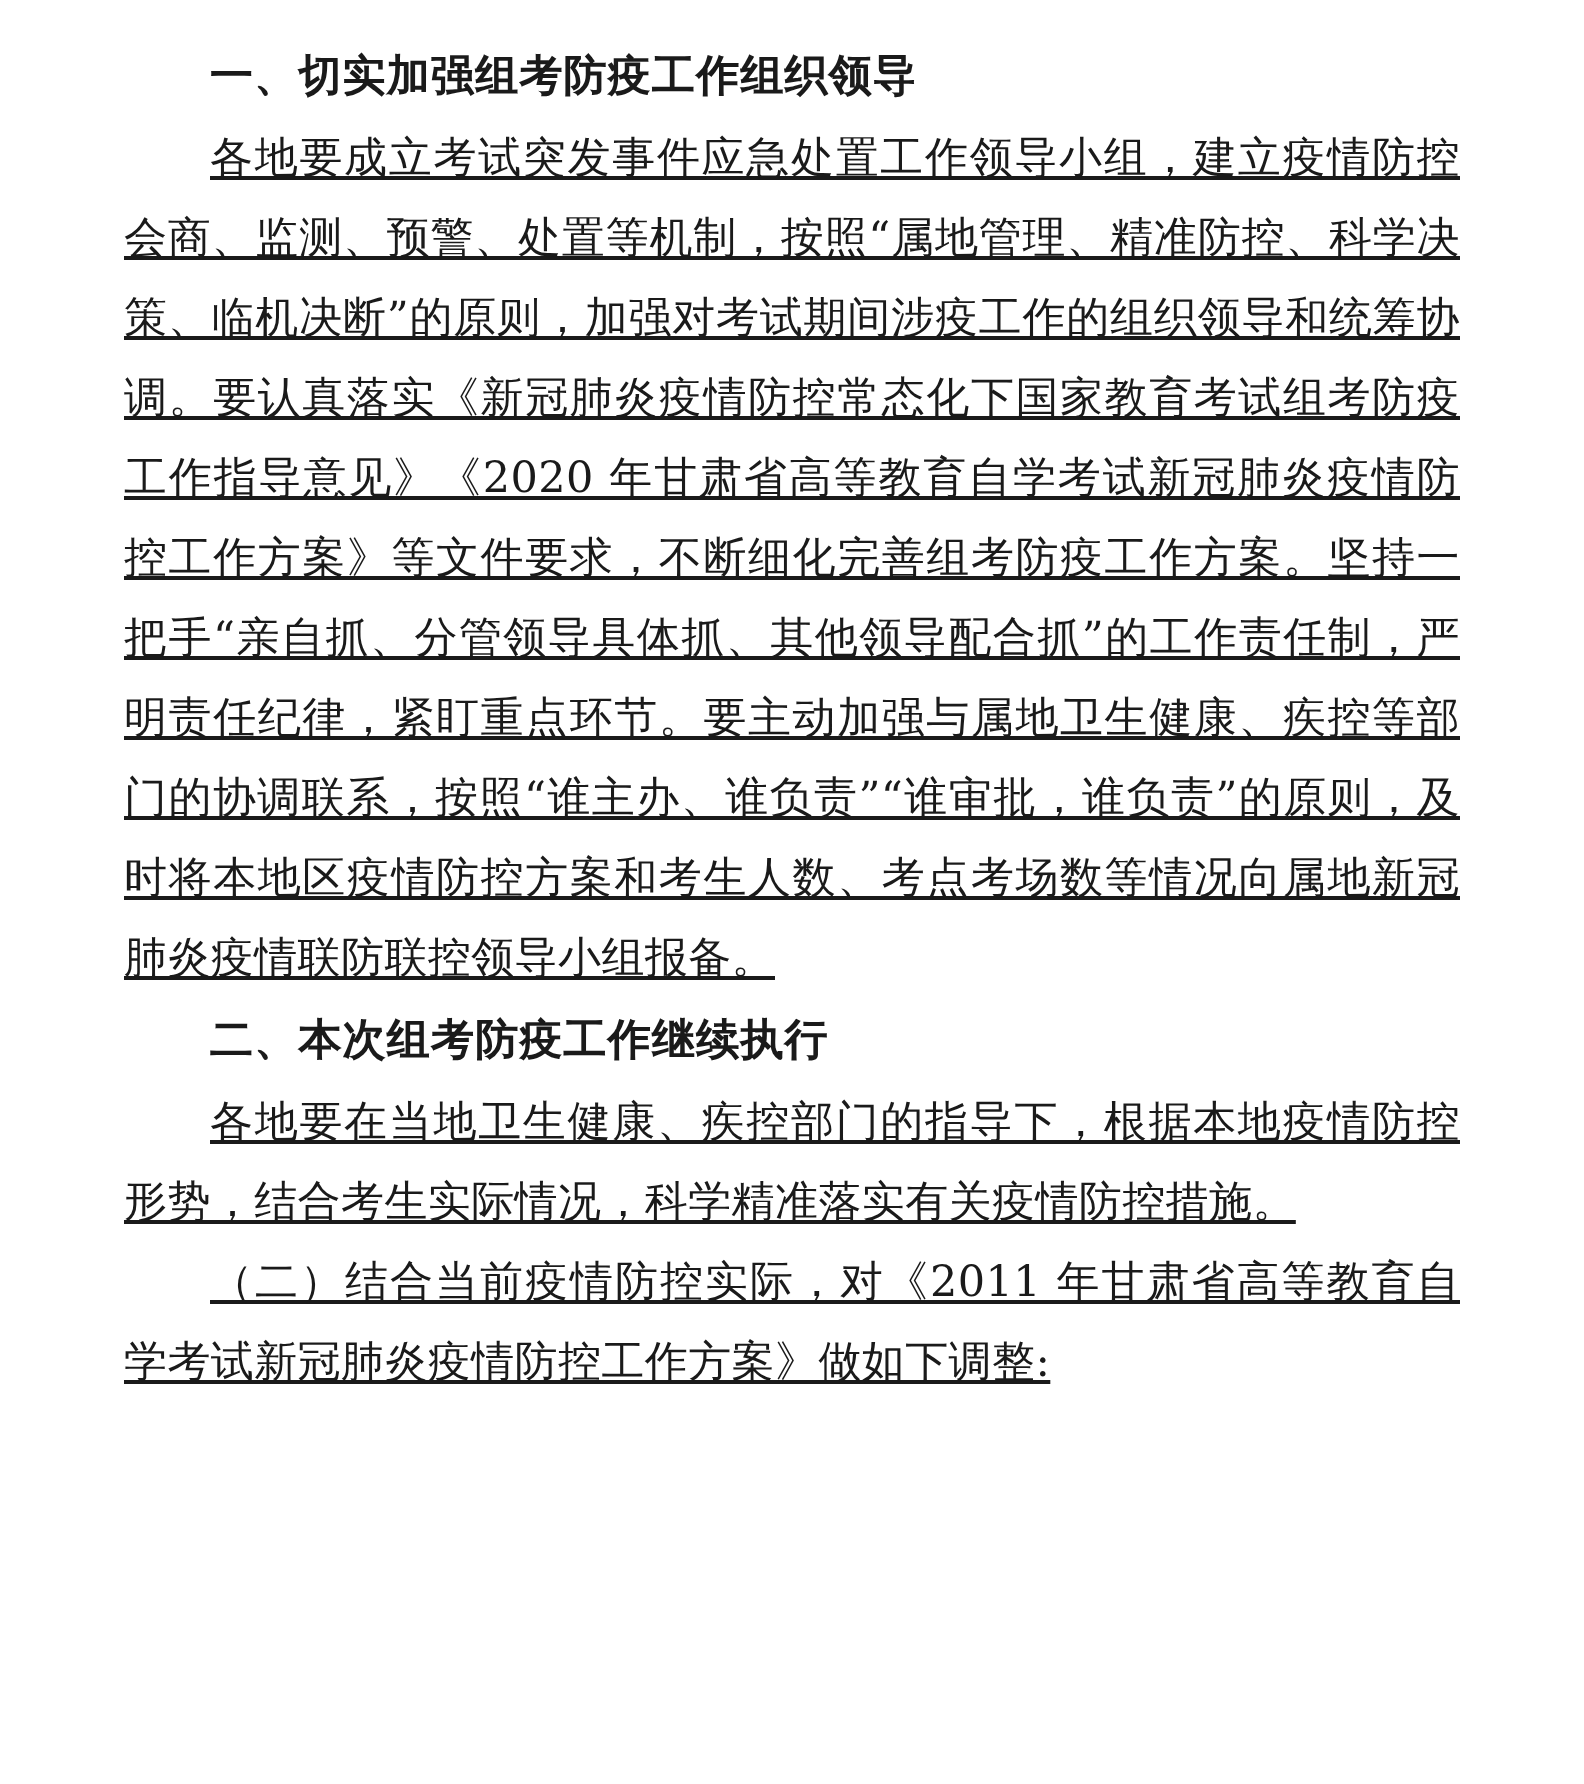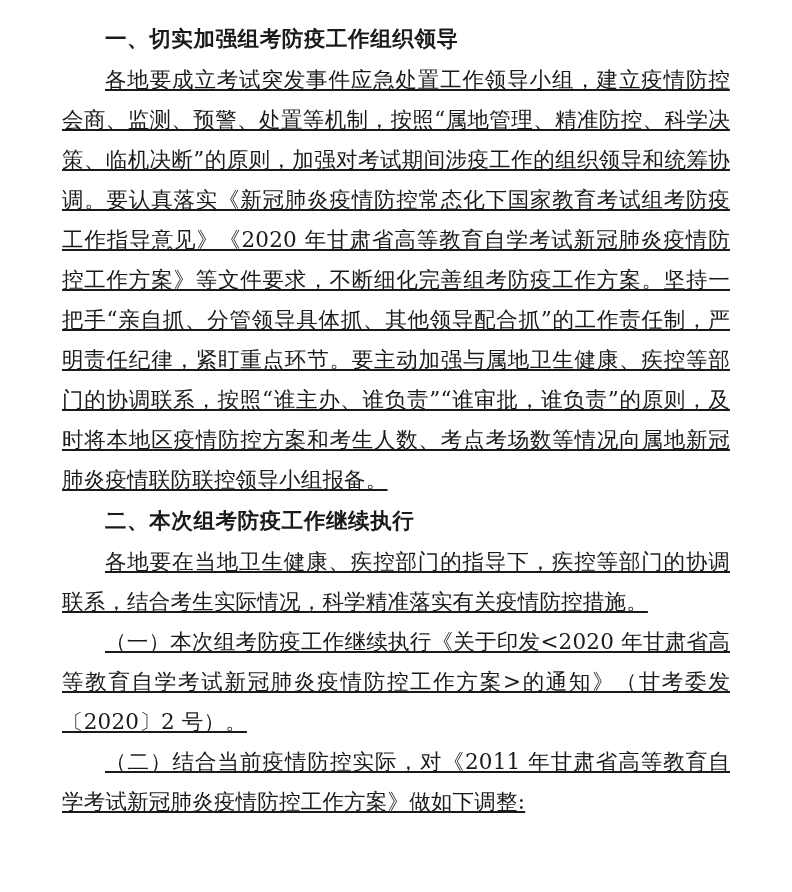"各地要在当地卫生健康、疾控部门的指导下，疾控等部门的协调联系，结合考生实际情况，" p.para { text: 疾控等部门的协调联系 -> 根据本地疫情防控形势 }
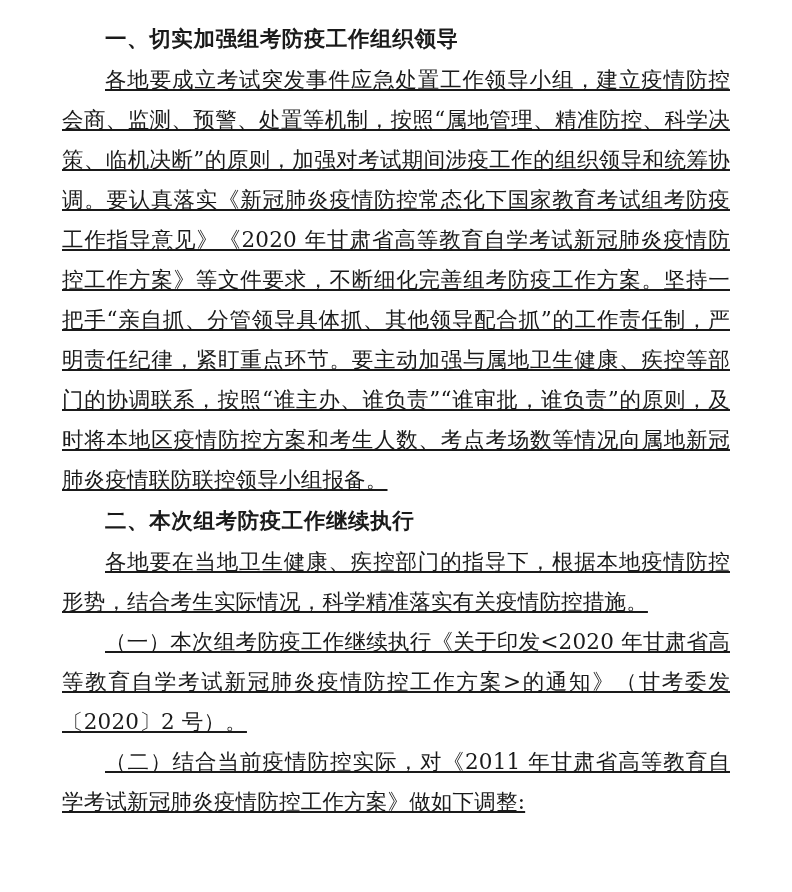"（一）本次组考防疫工作继续执行《关于印发<2020" p.para { html: <p>（一）本次组考防疫工作继续执行《关于印发&lt;2020 年甘肃省高等教育自学考试新冠肺炎疫情防控工作方案&gt;的通知》（甘考委发〔2020〕2 号）。</p> -> none }
